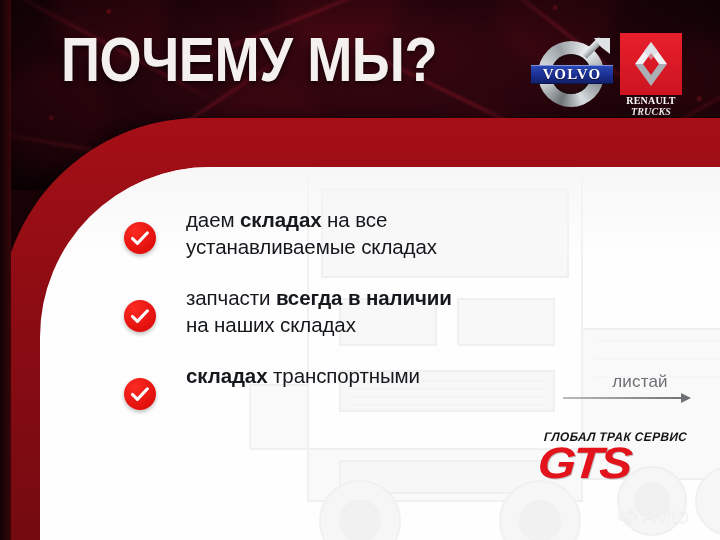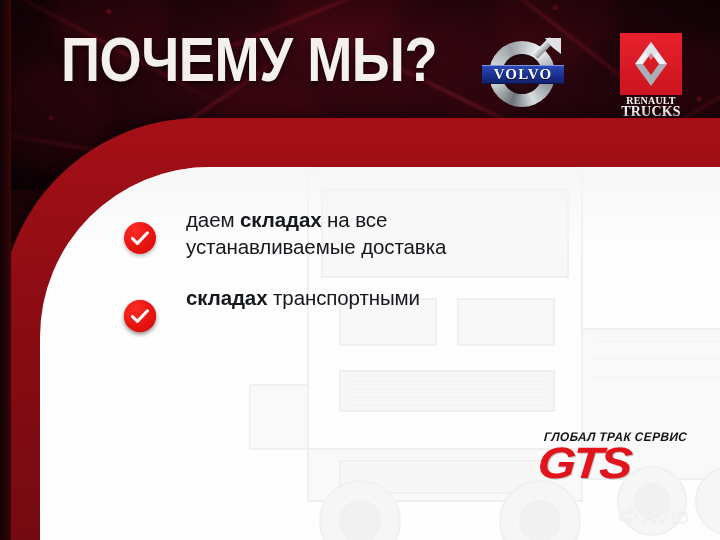"VOLVO" .volvo { left: 475px -> 524px }
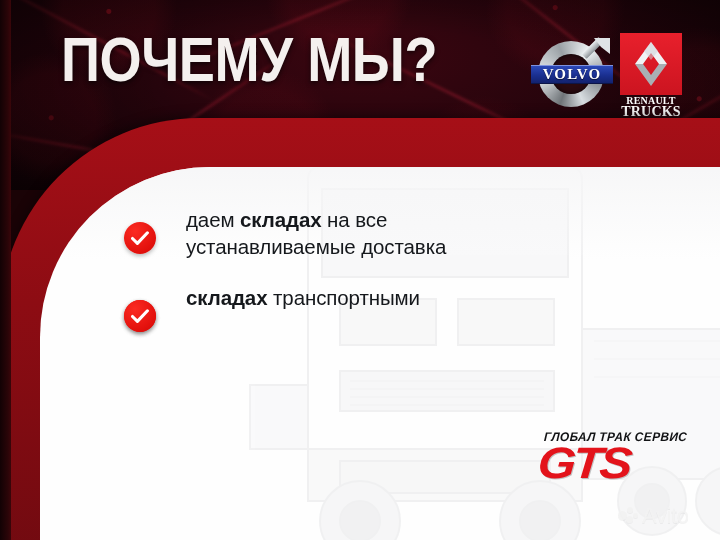"TRUCKS" .renault .rtext .l2 { font-size: 14px -> 10px; font-style: none -> italic }
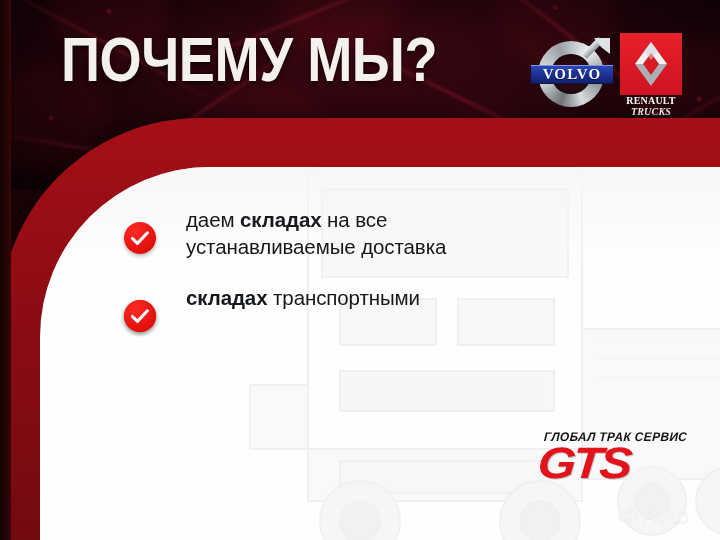"устанавливаемые доставка" span { text: доставка -> складах }
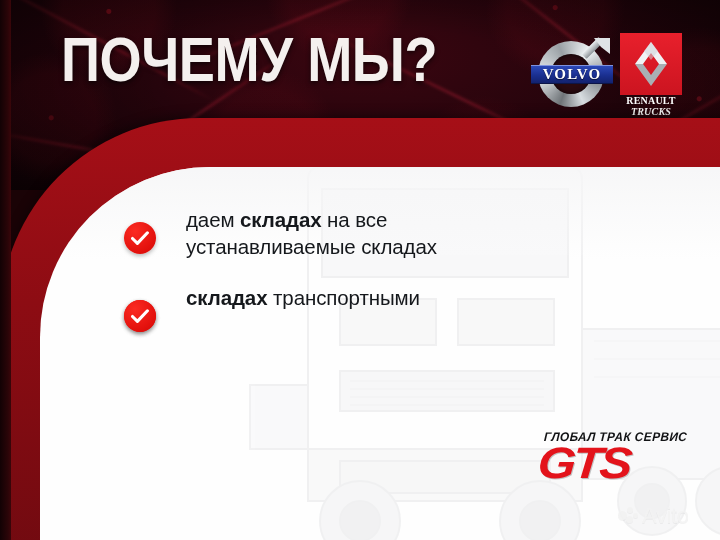"запчасти всегда в наличии" div.btext { html: none -> <div> <span>запчасти </span><b>всегда в наличии</b><span></span><br> <span>на наших складах</span> </div> }
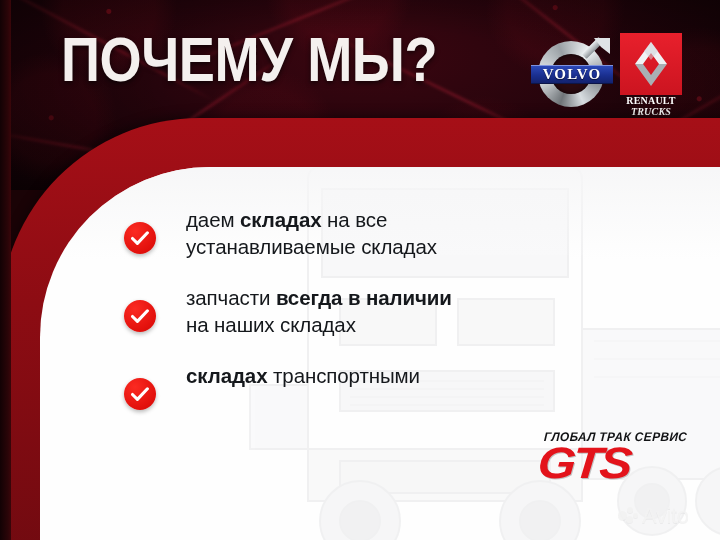"листай" div.listai { html: none -> <div> <div>листай</div> <div> <div></div> <div></div> </div> </div> }
